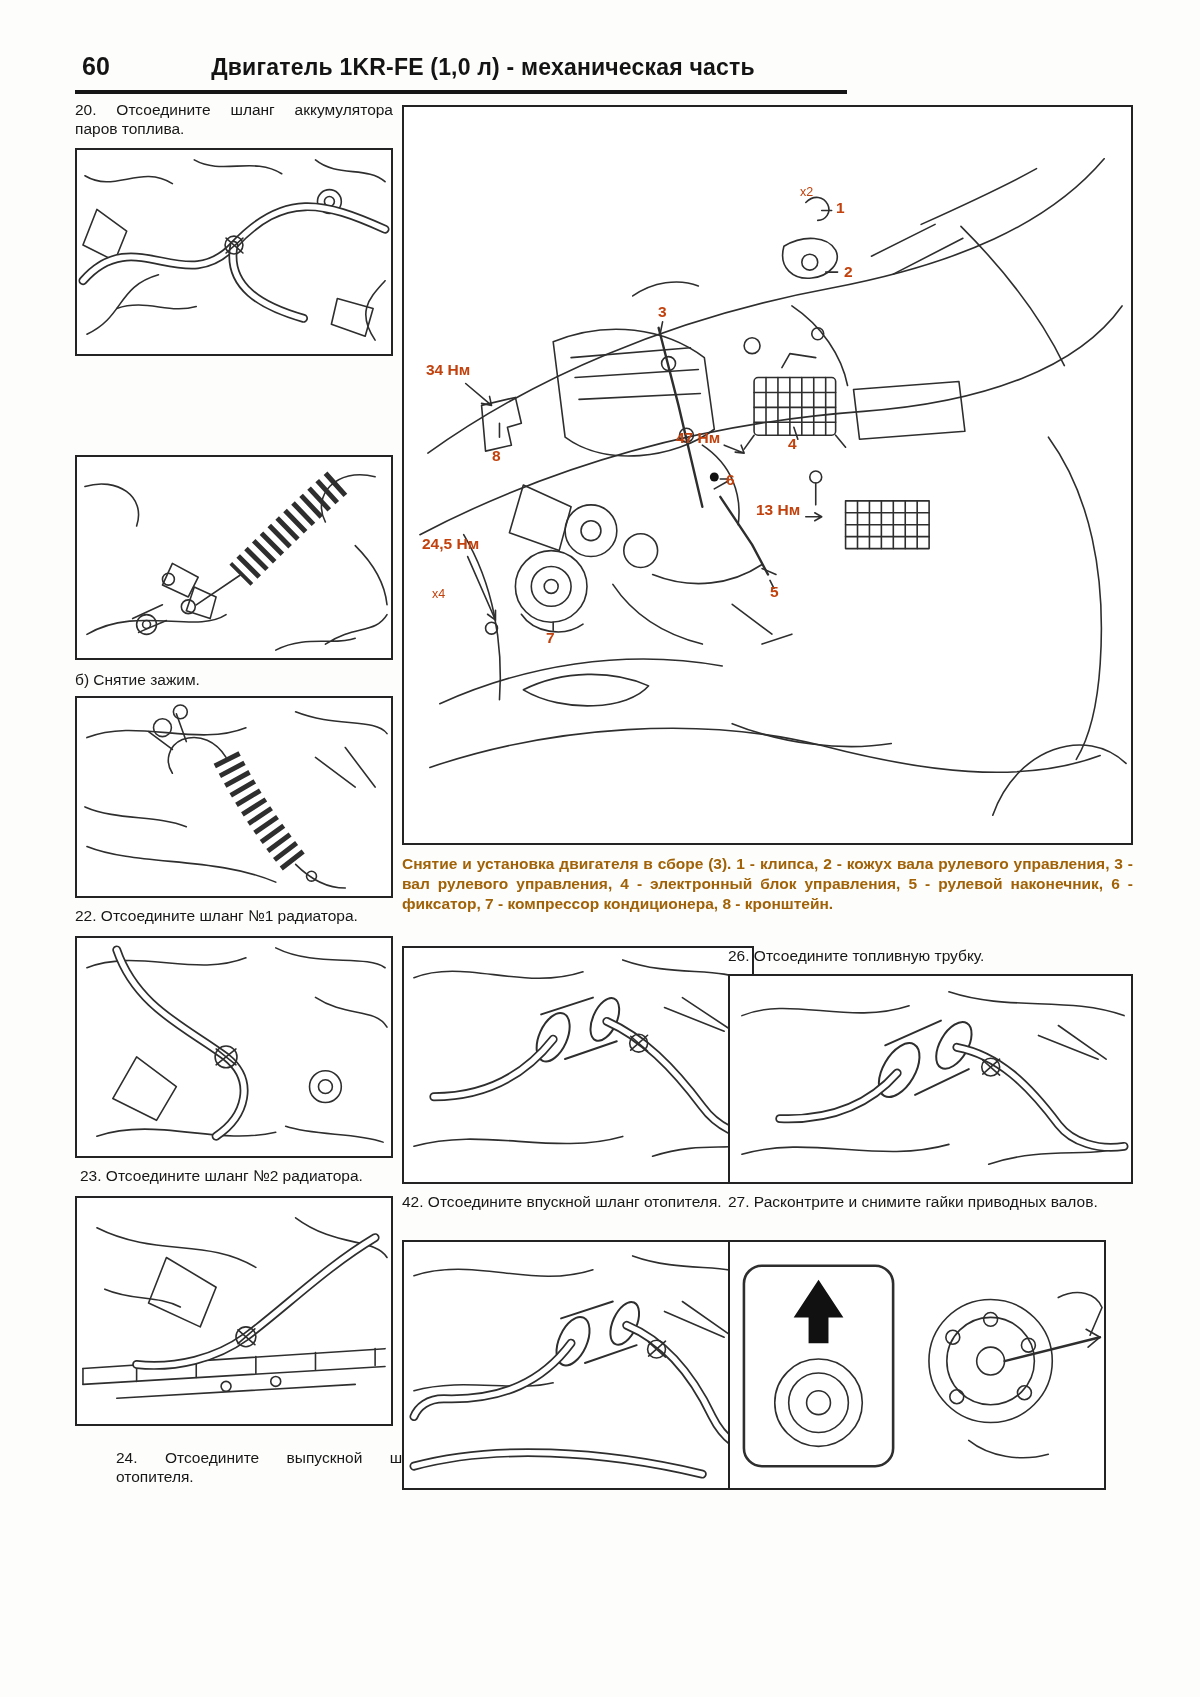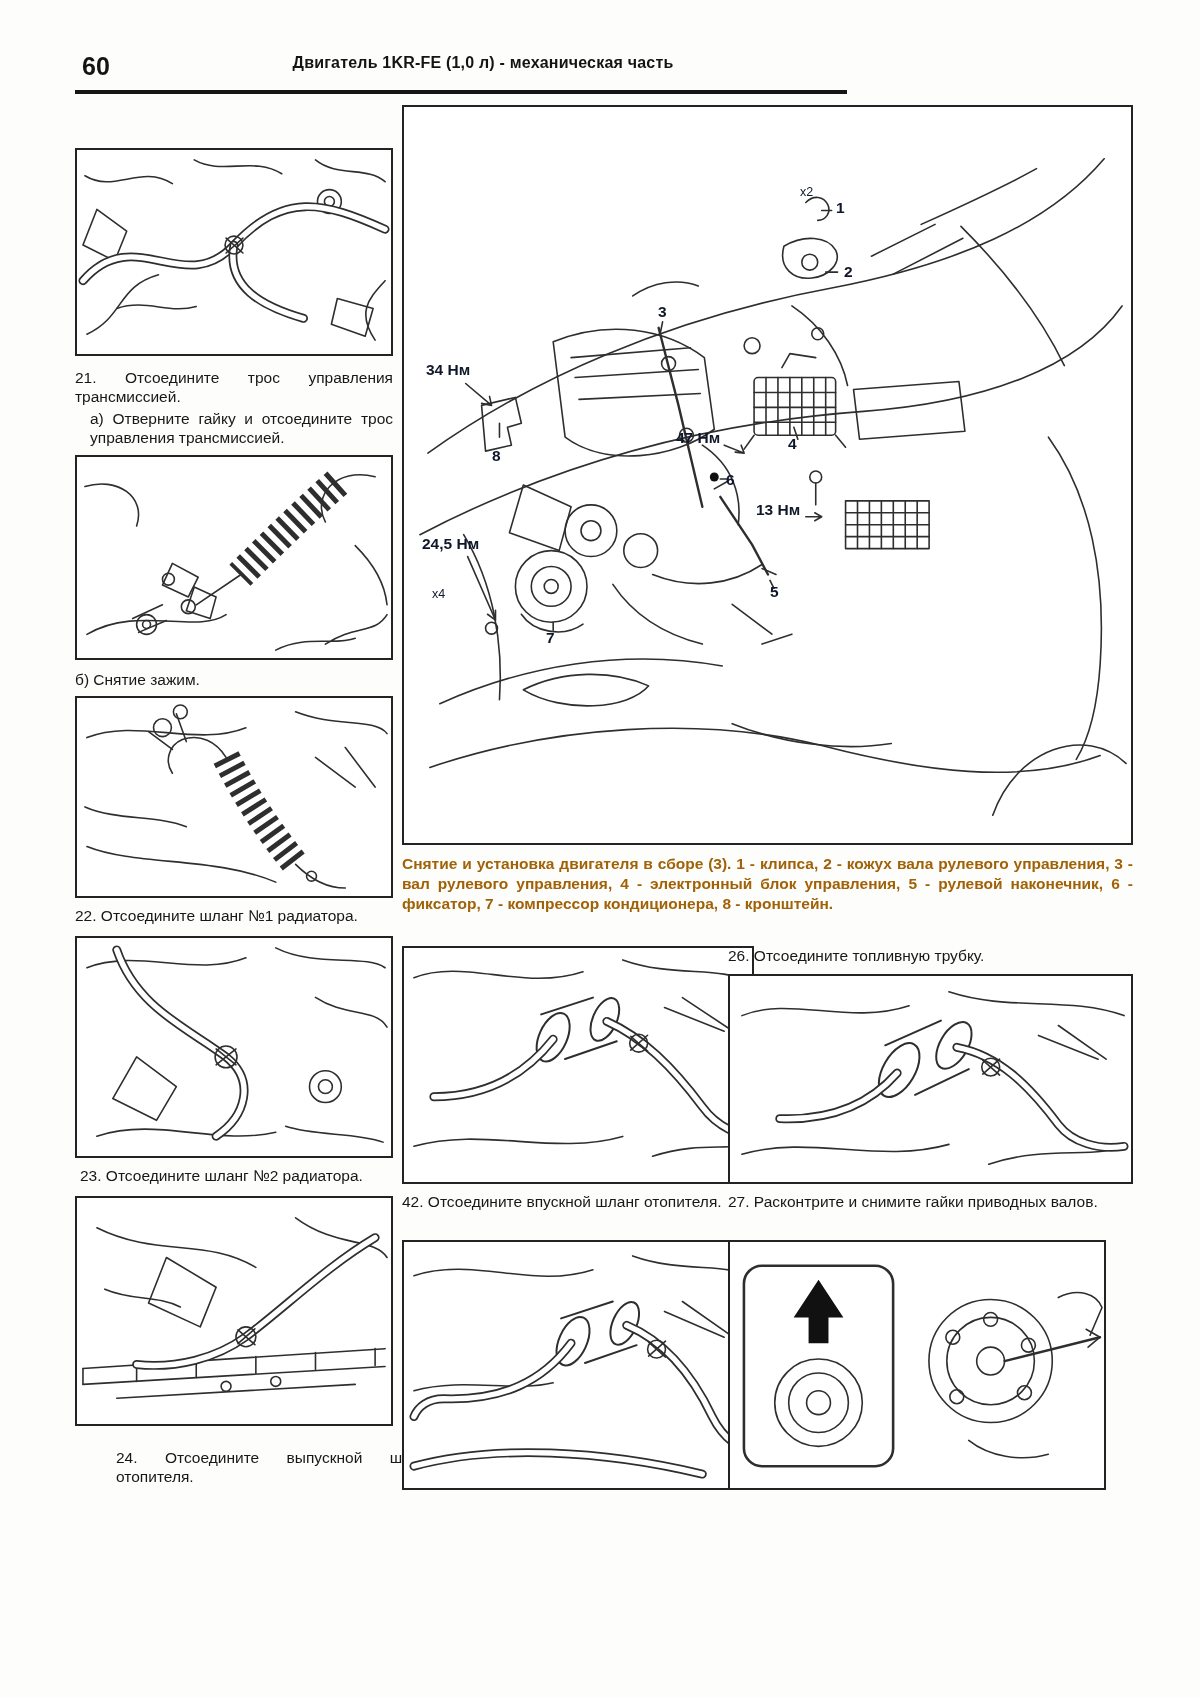"Двигатель 1KR-FE (1,0 л) -" .page-title { font-size: 16px -> 23px }
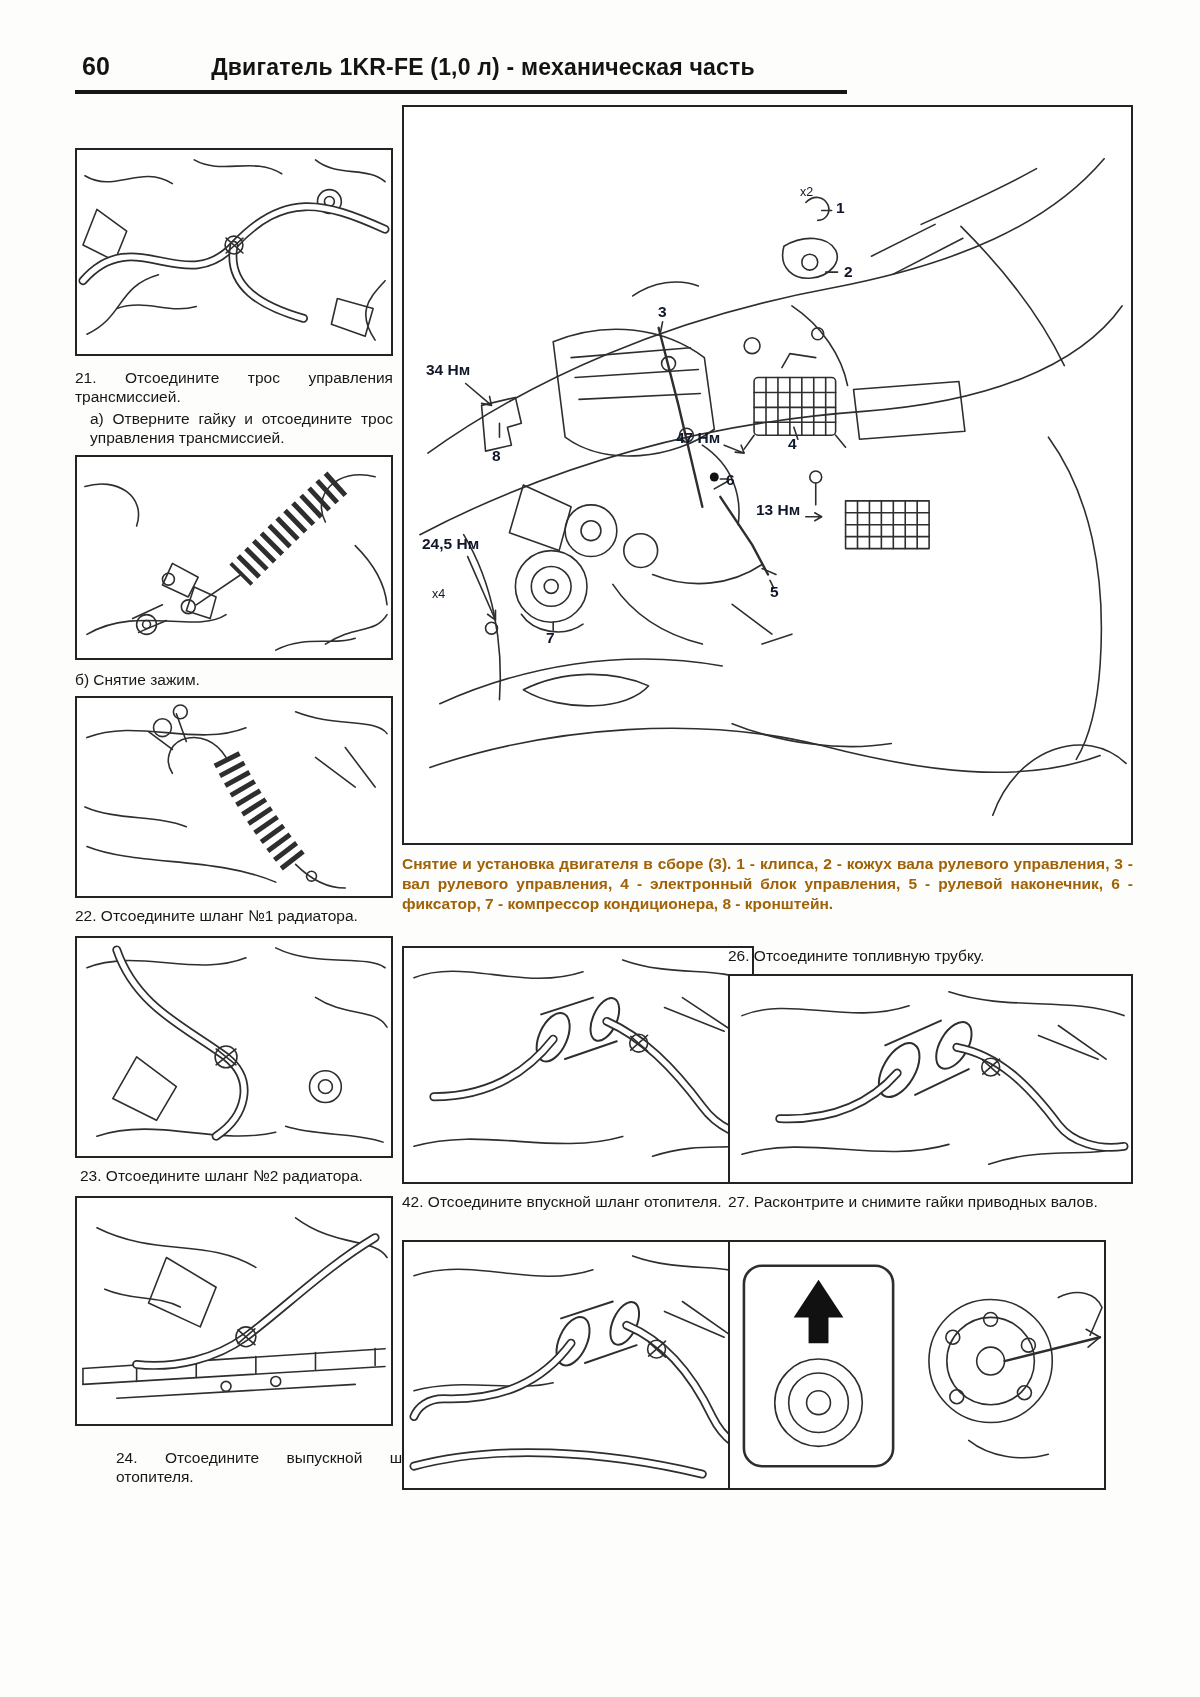"20. Отсоедините шланг аккумулятора паров" div.txt { html: none -> <div>20. Отсоедините шланг аккумулятора паров топлива.</div> }
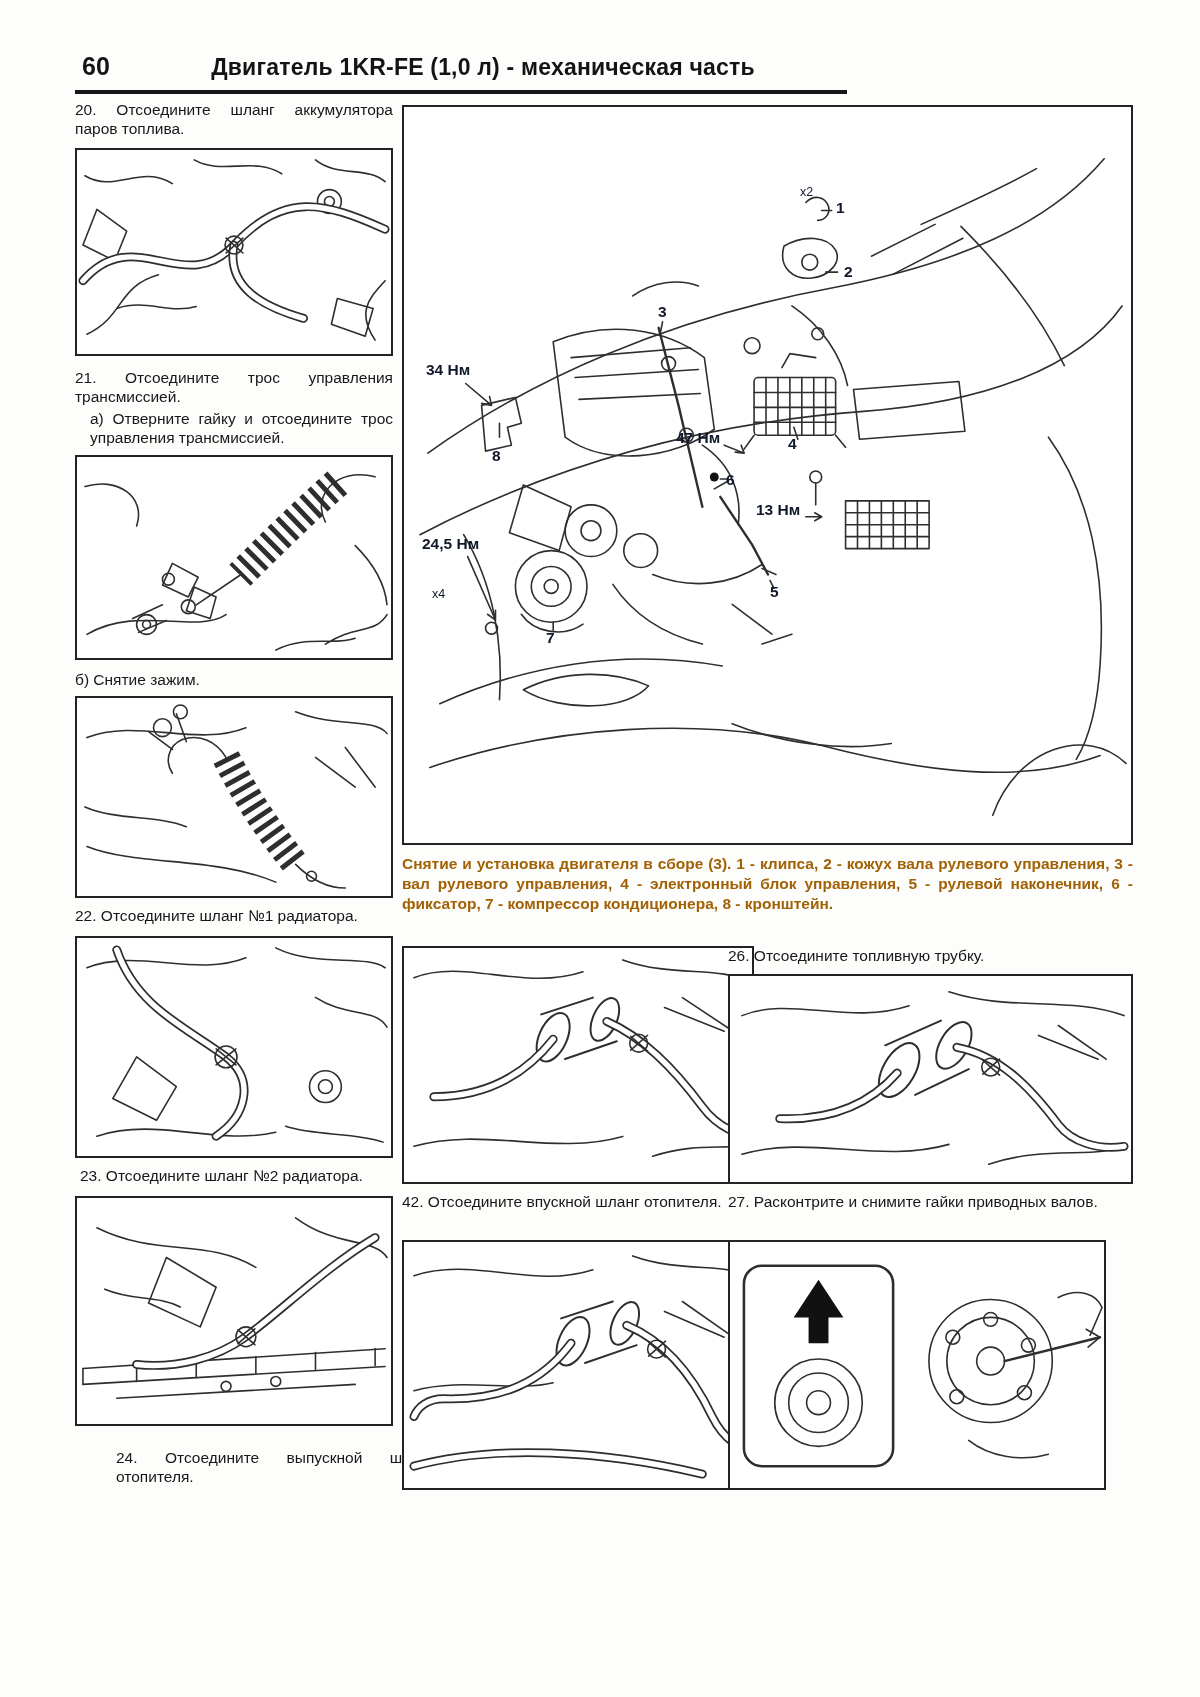"х2" .dlabel { color: #0f172a -> #c2410c }
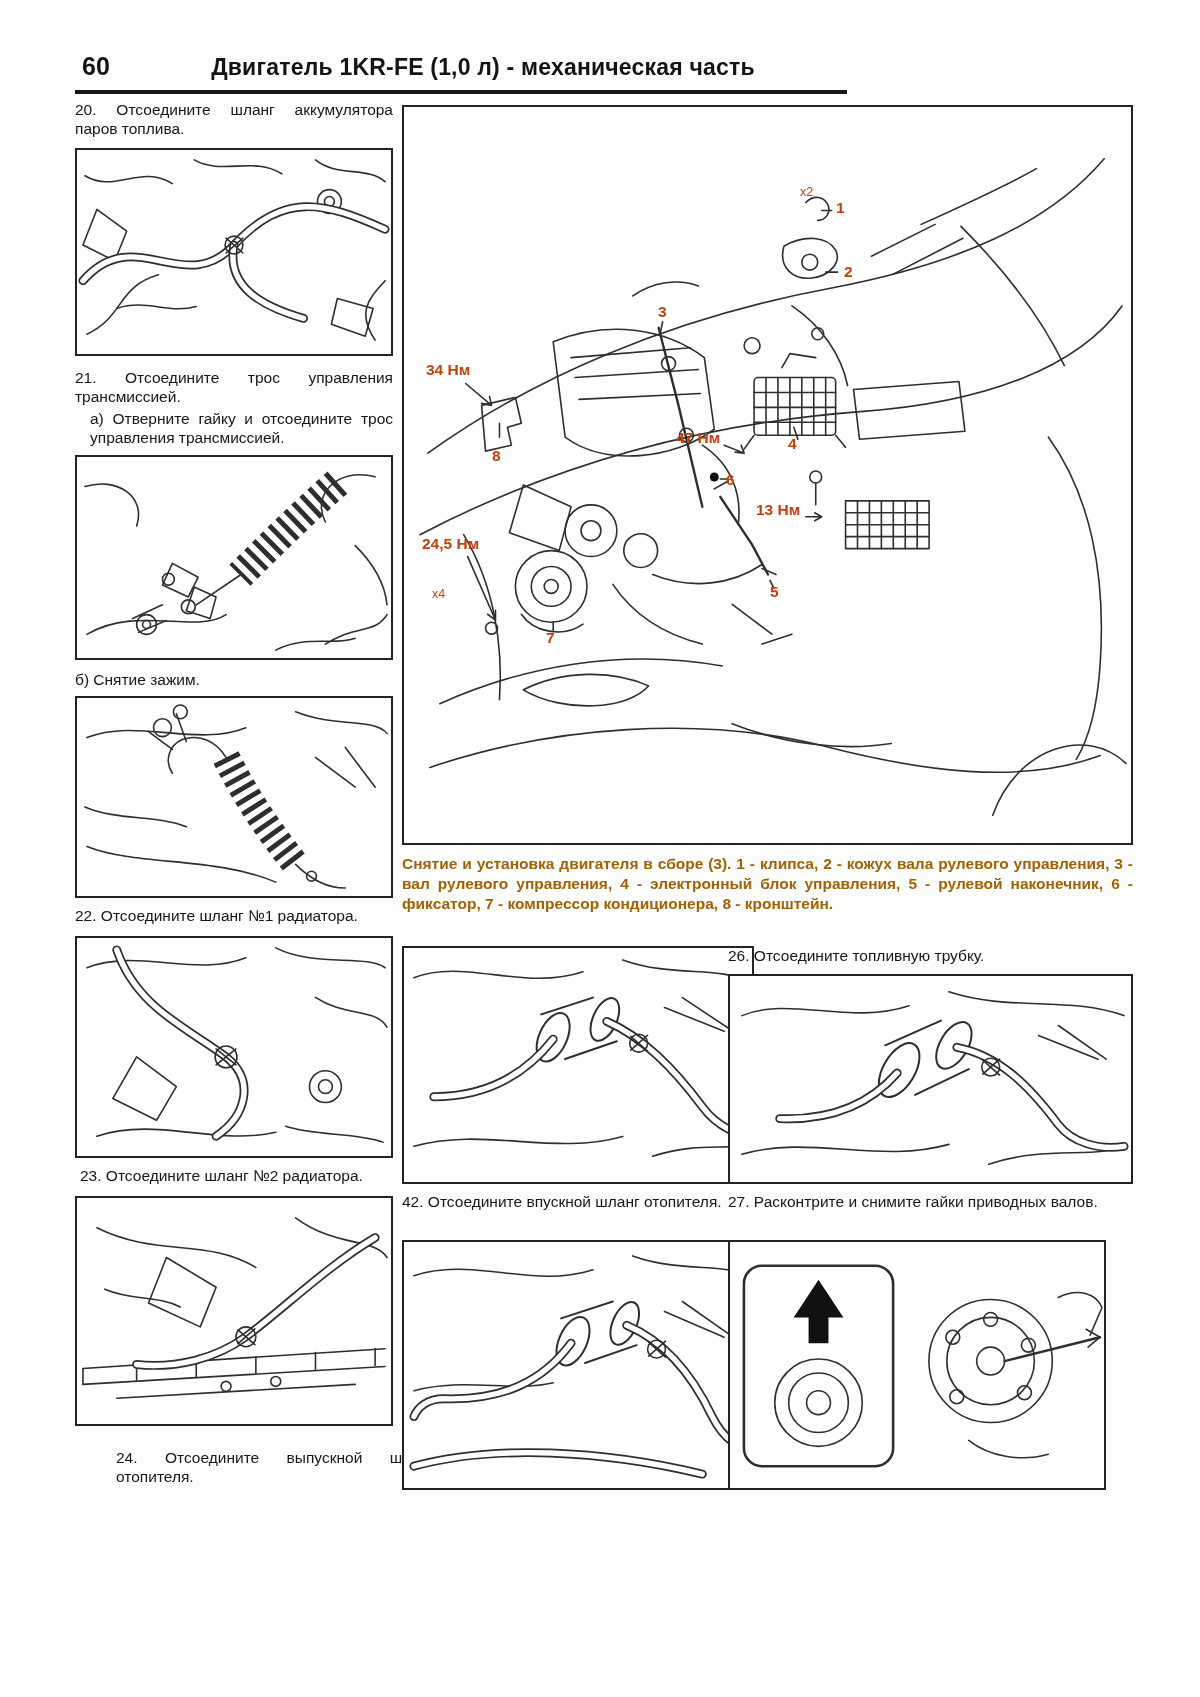"21. Отсоедините трос управления" div.txt { html: <div> <p>21. Отсоедините трос управления трансмиссией.</p> <p>а) Отверните гайку и отсоедините трос управления трансмиссией.</p> </div> -> none }
